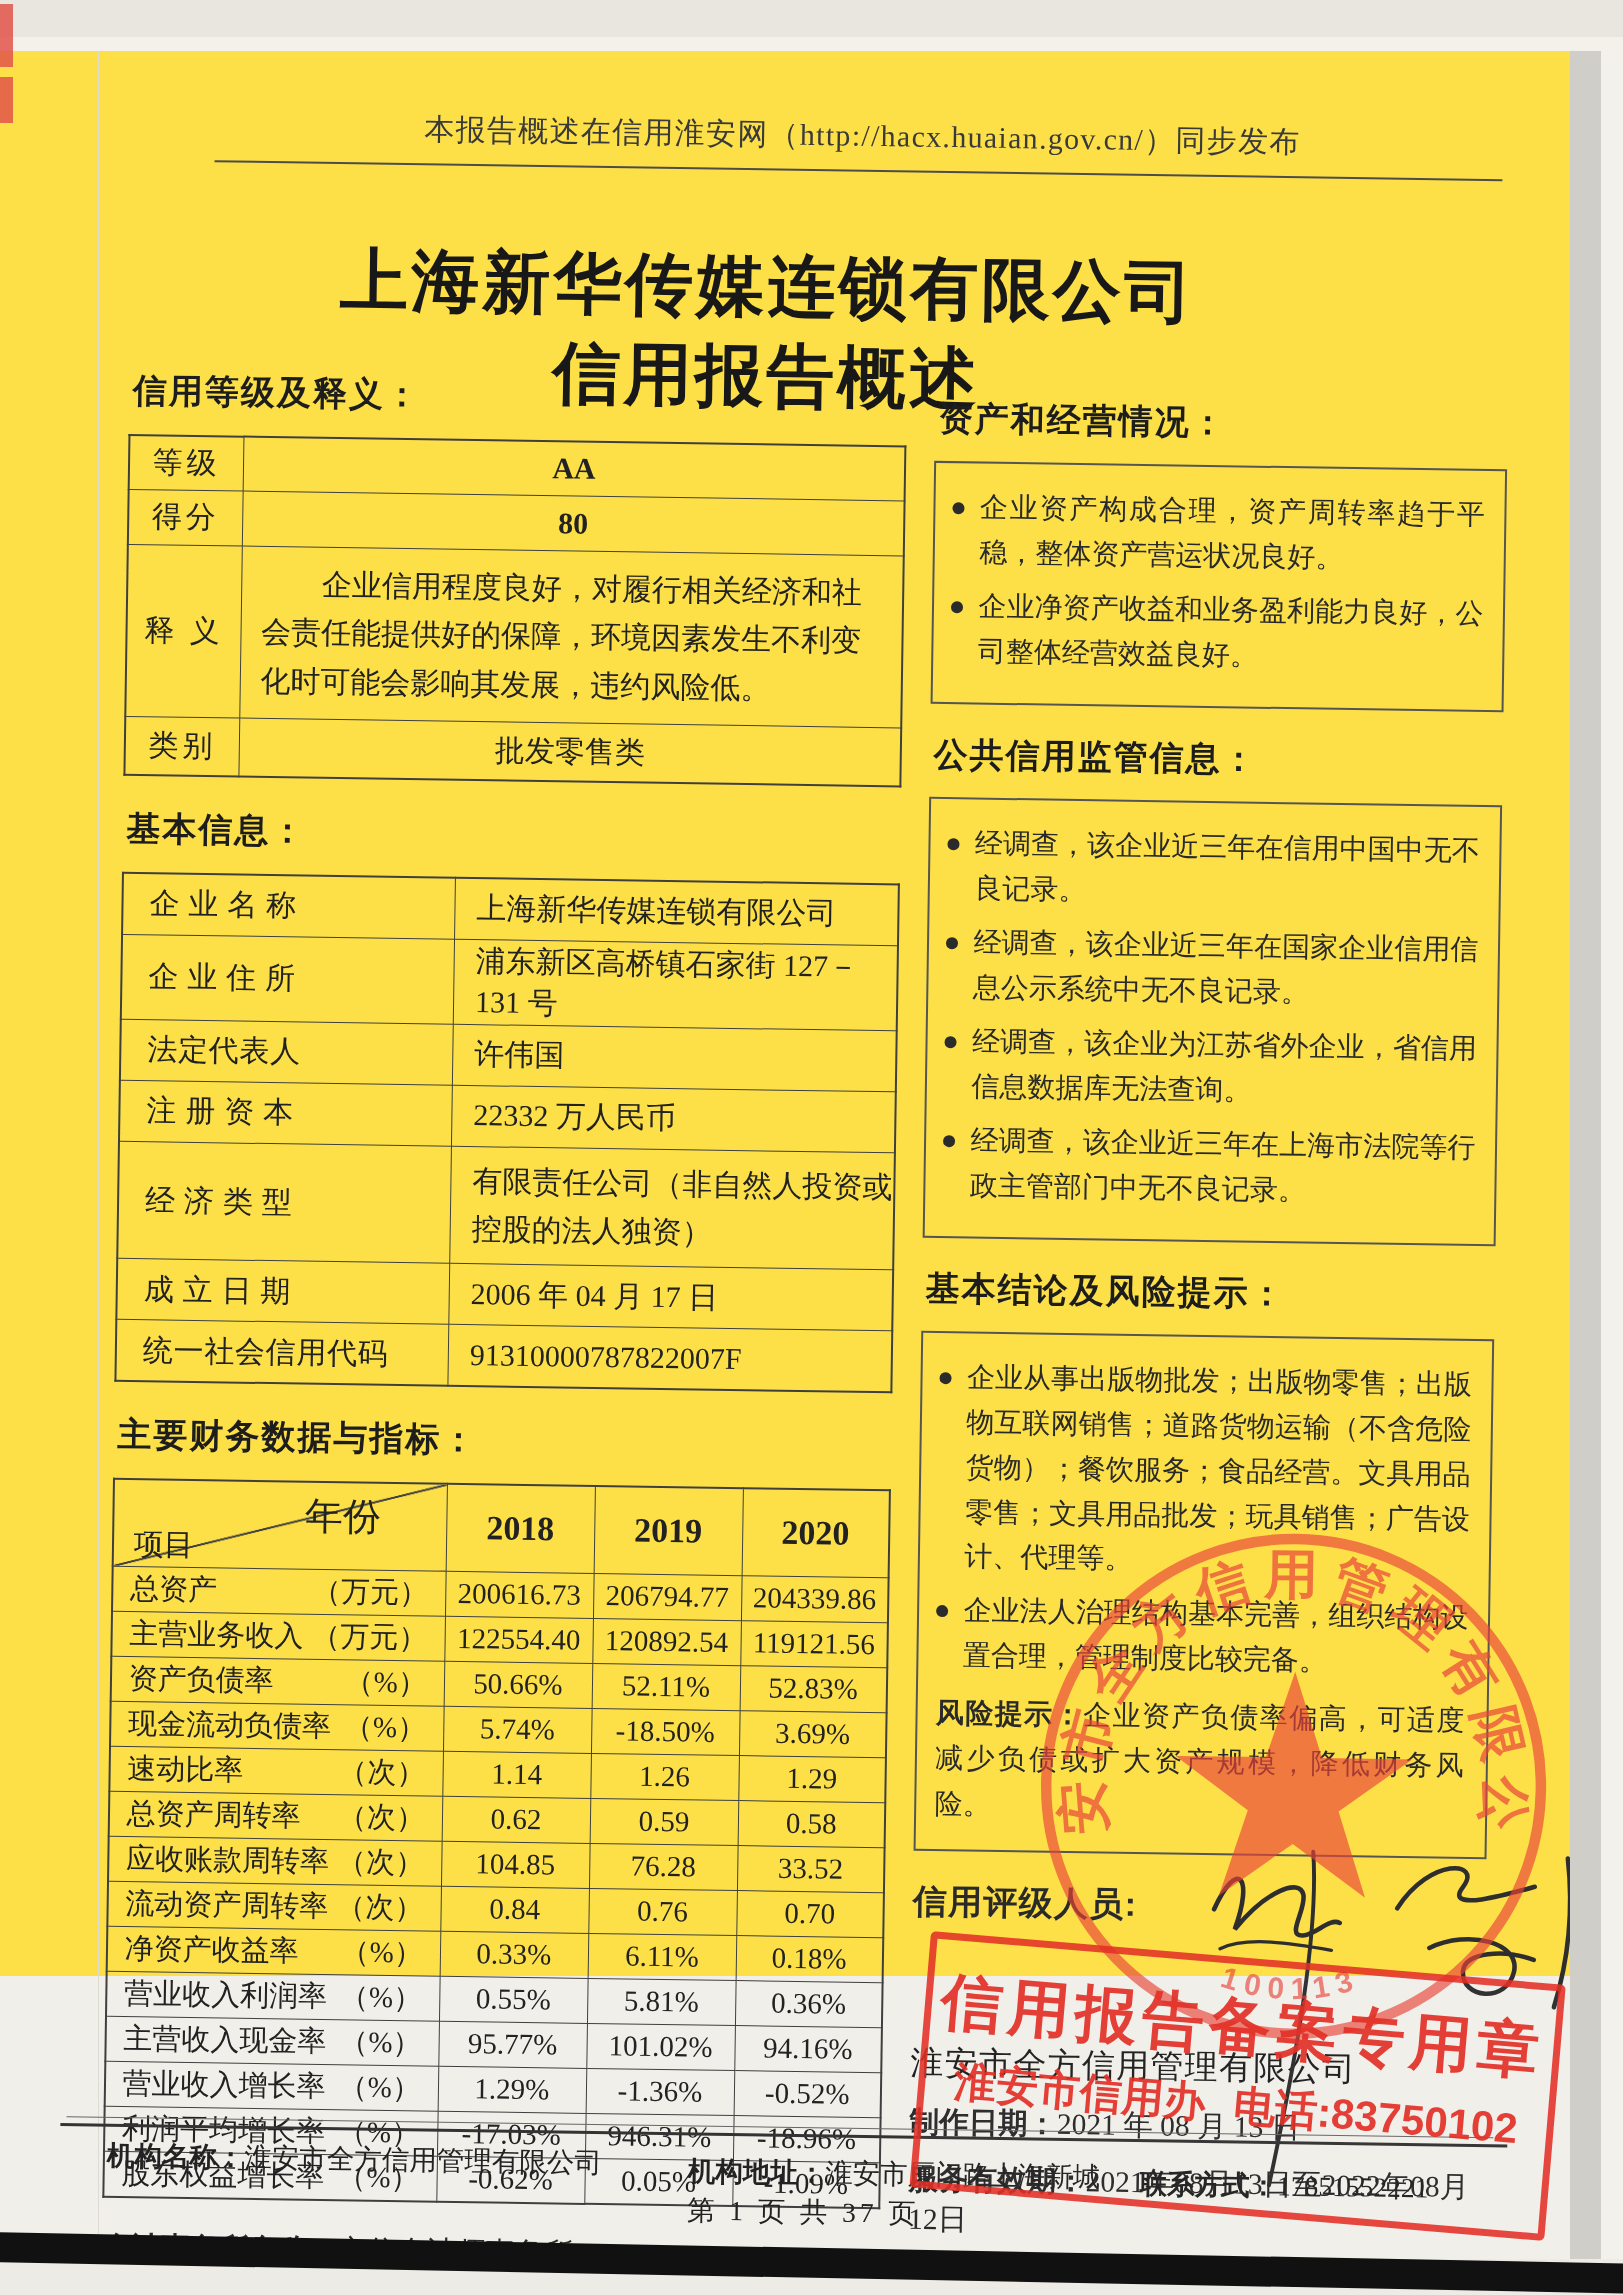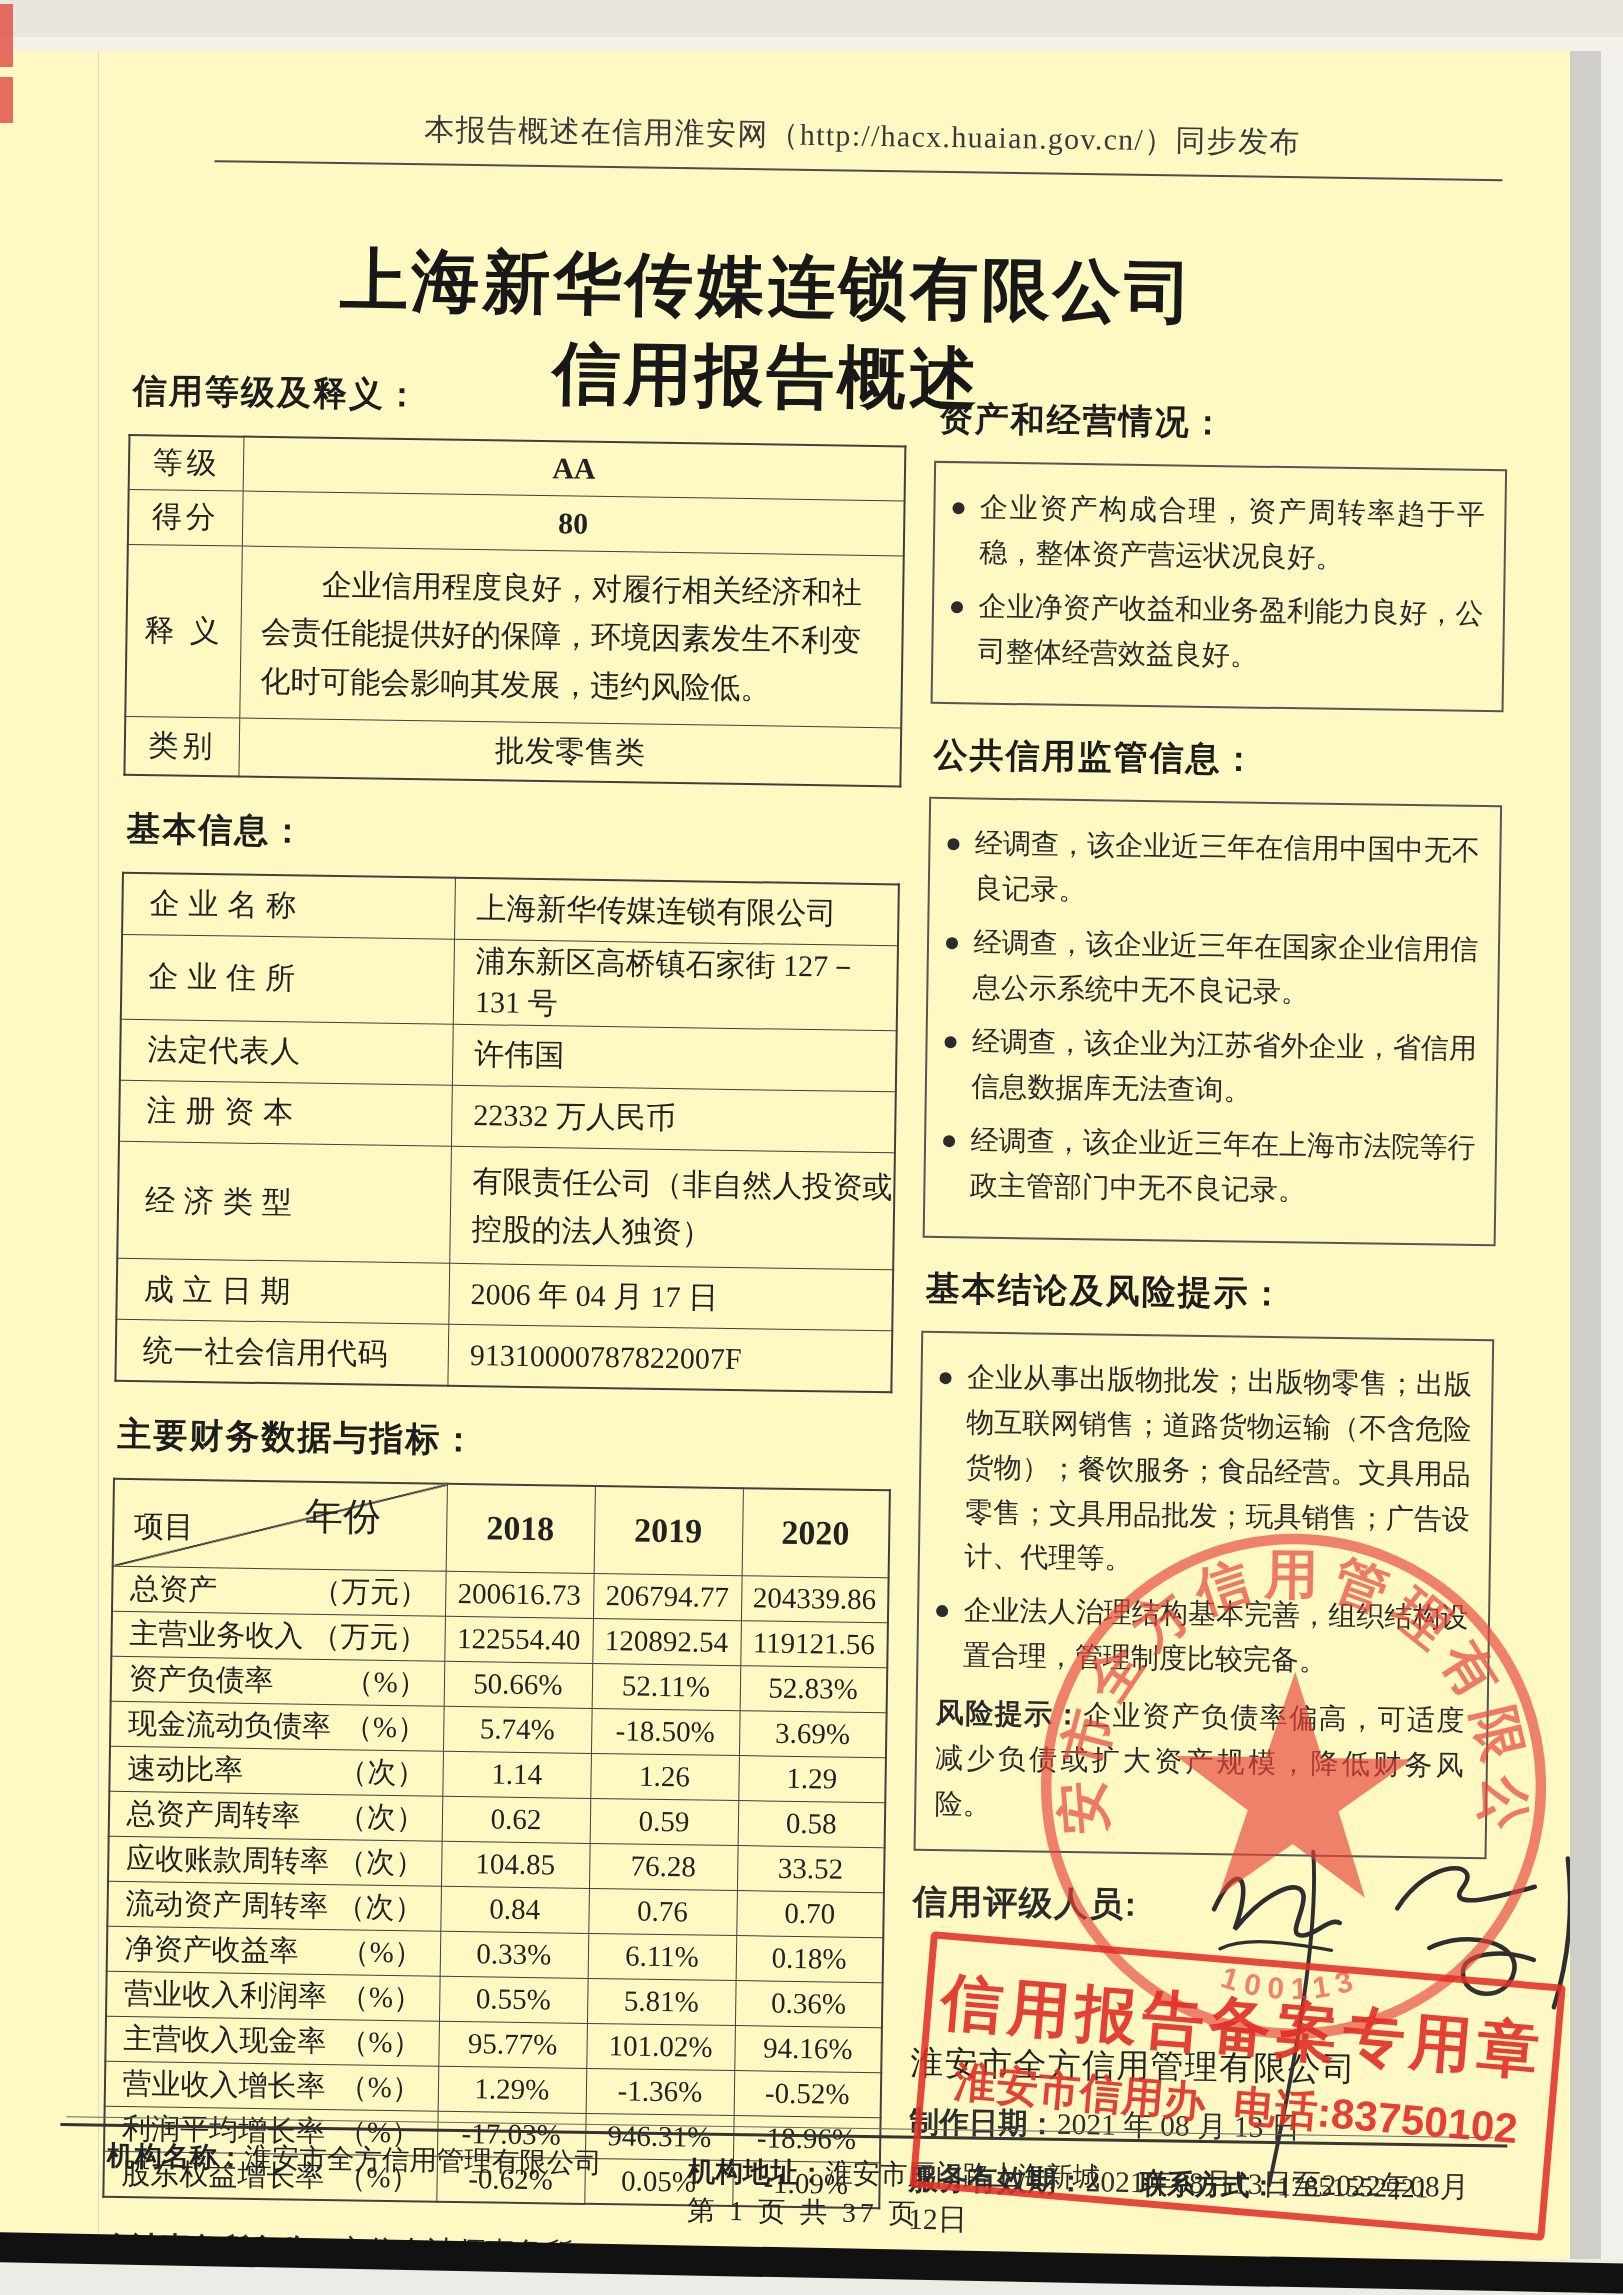"本报告概述在信用淮安网（http://hacx.huaian.gov.cn/）同" .scan { background: #fef9c3 -> #fde047; height: 2295px -> 1976px }
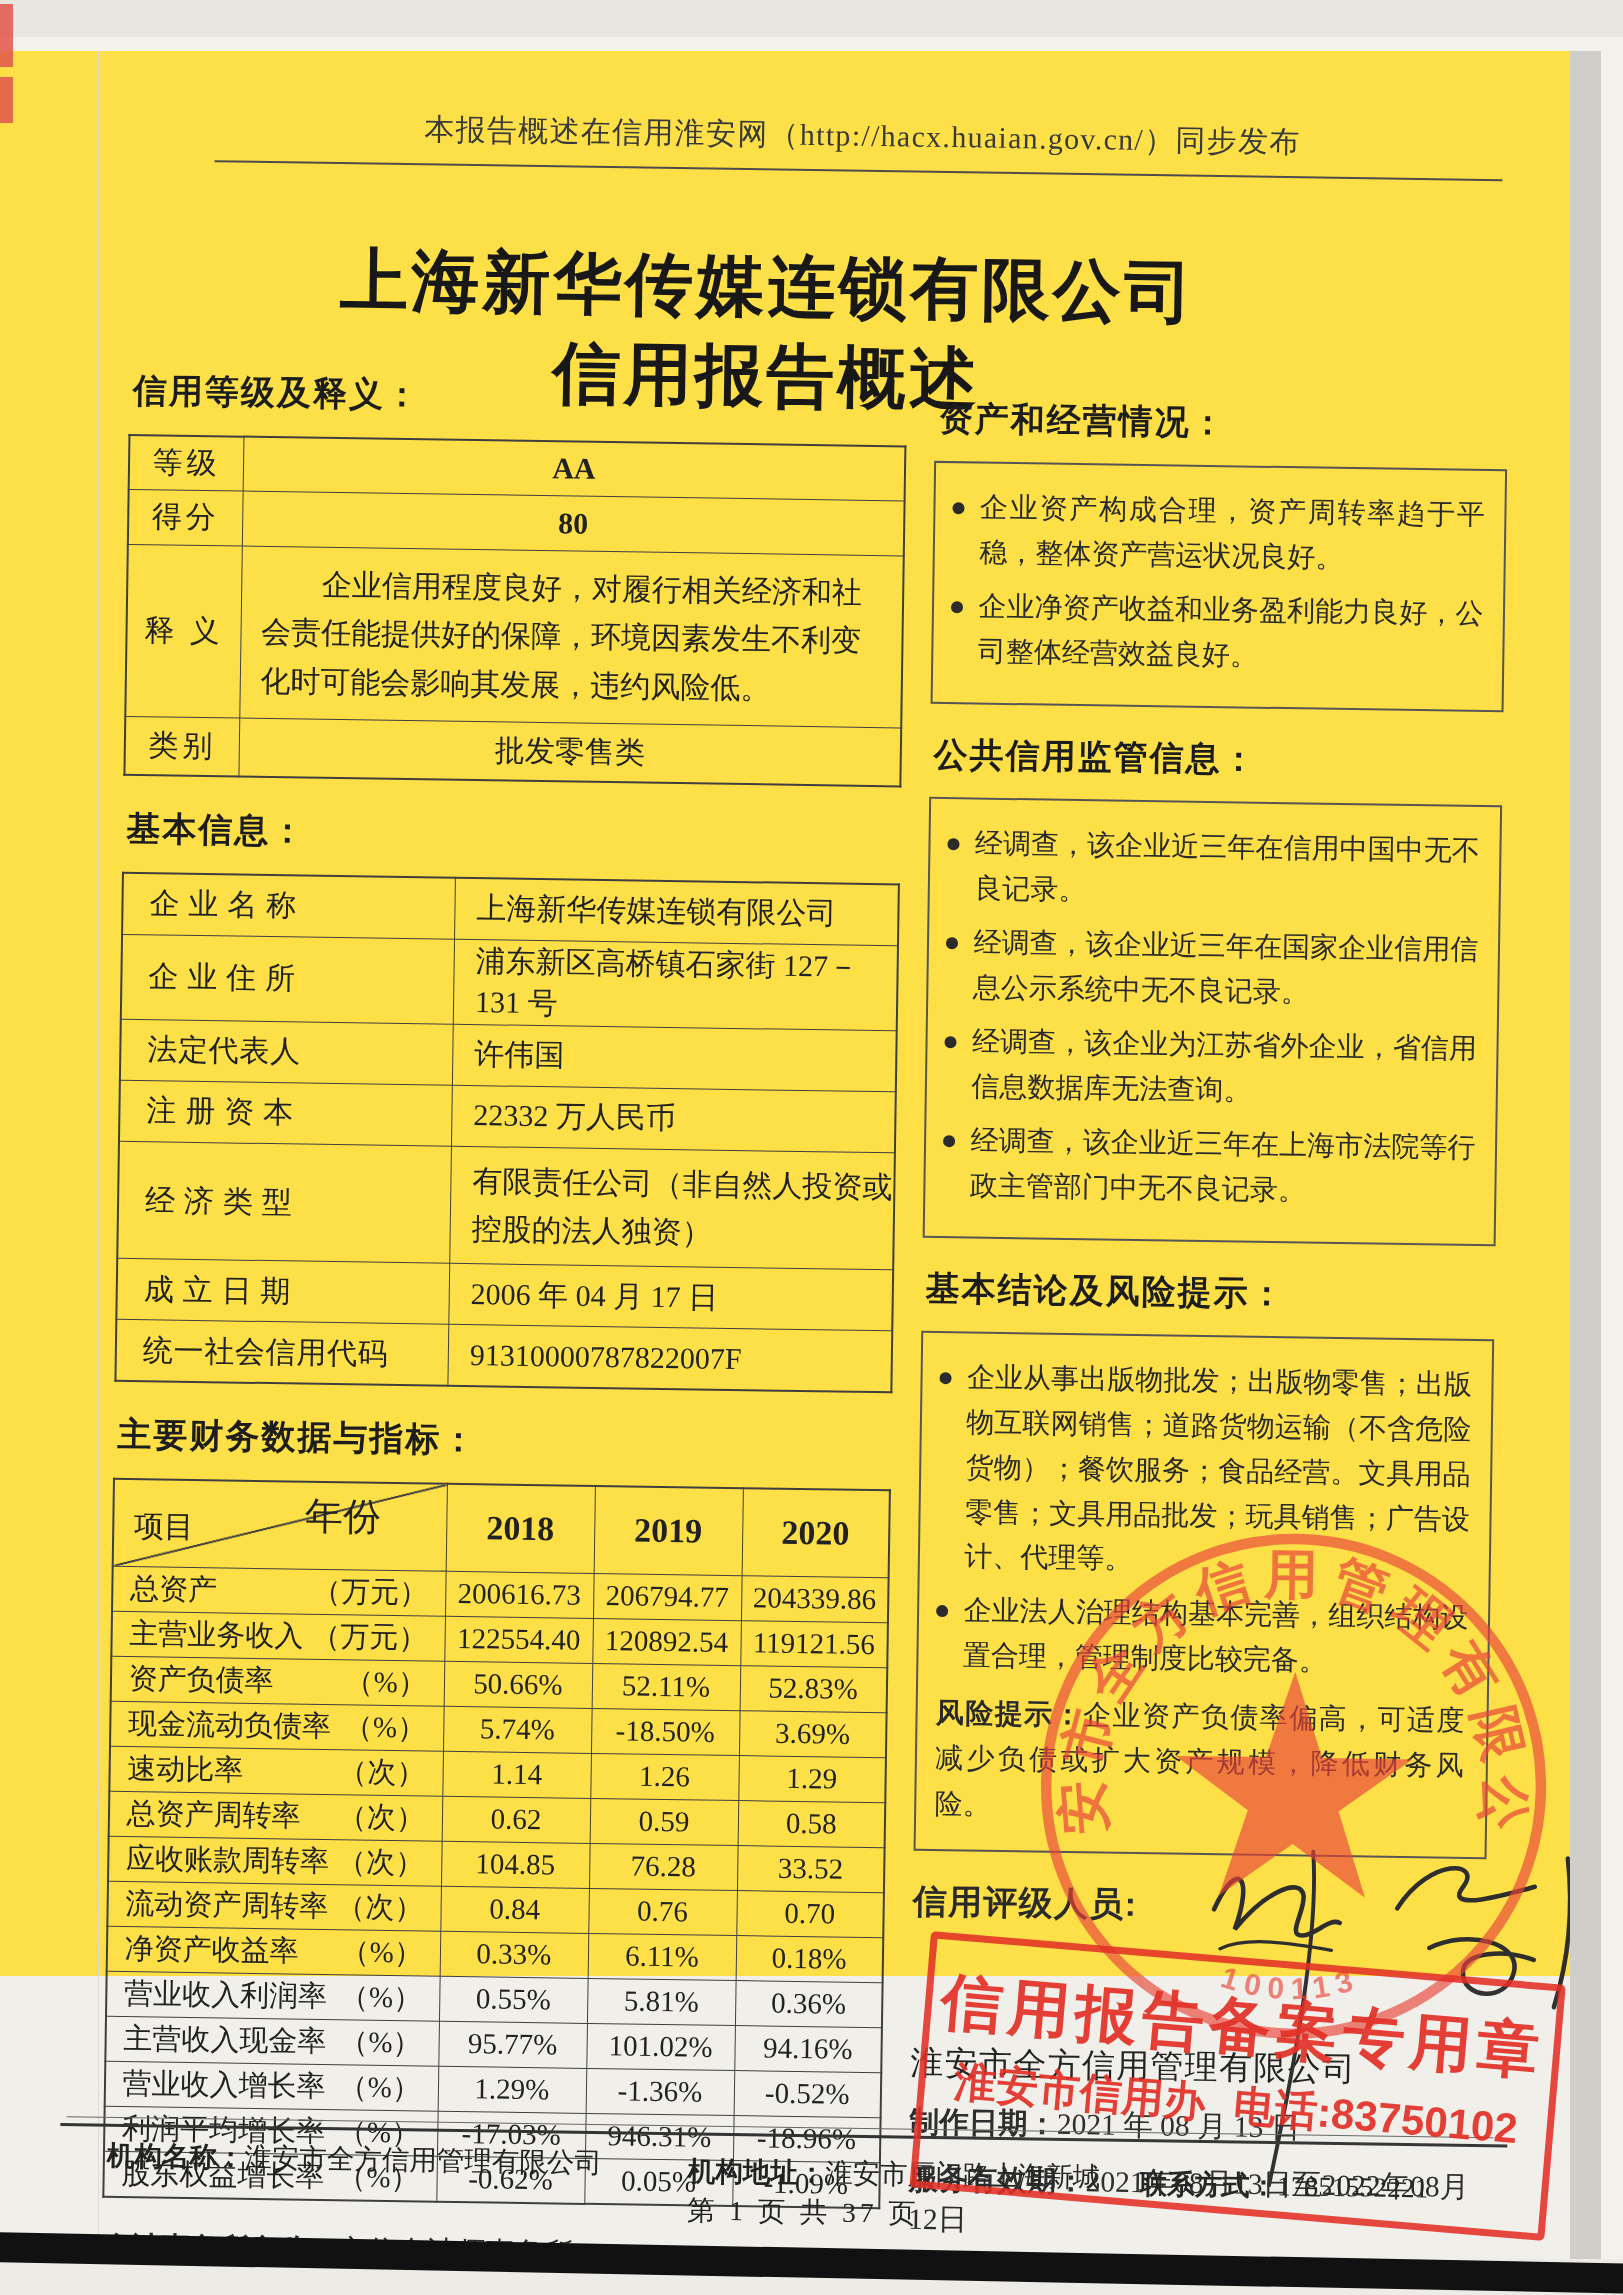"项目" td.diag .itm { bottom: 19px -> 1px }
